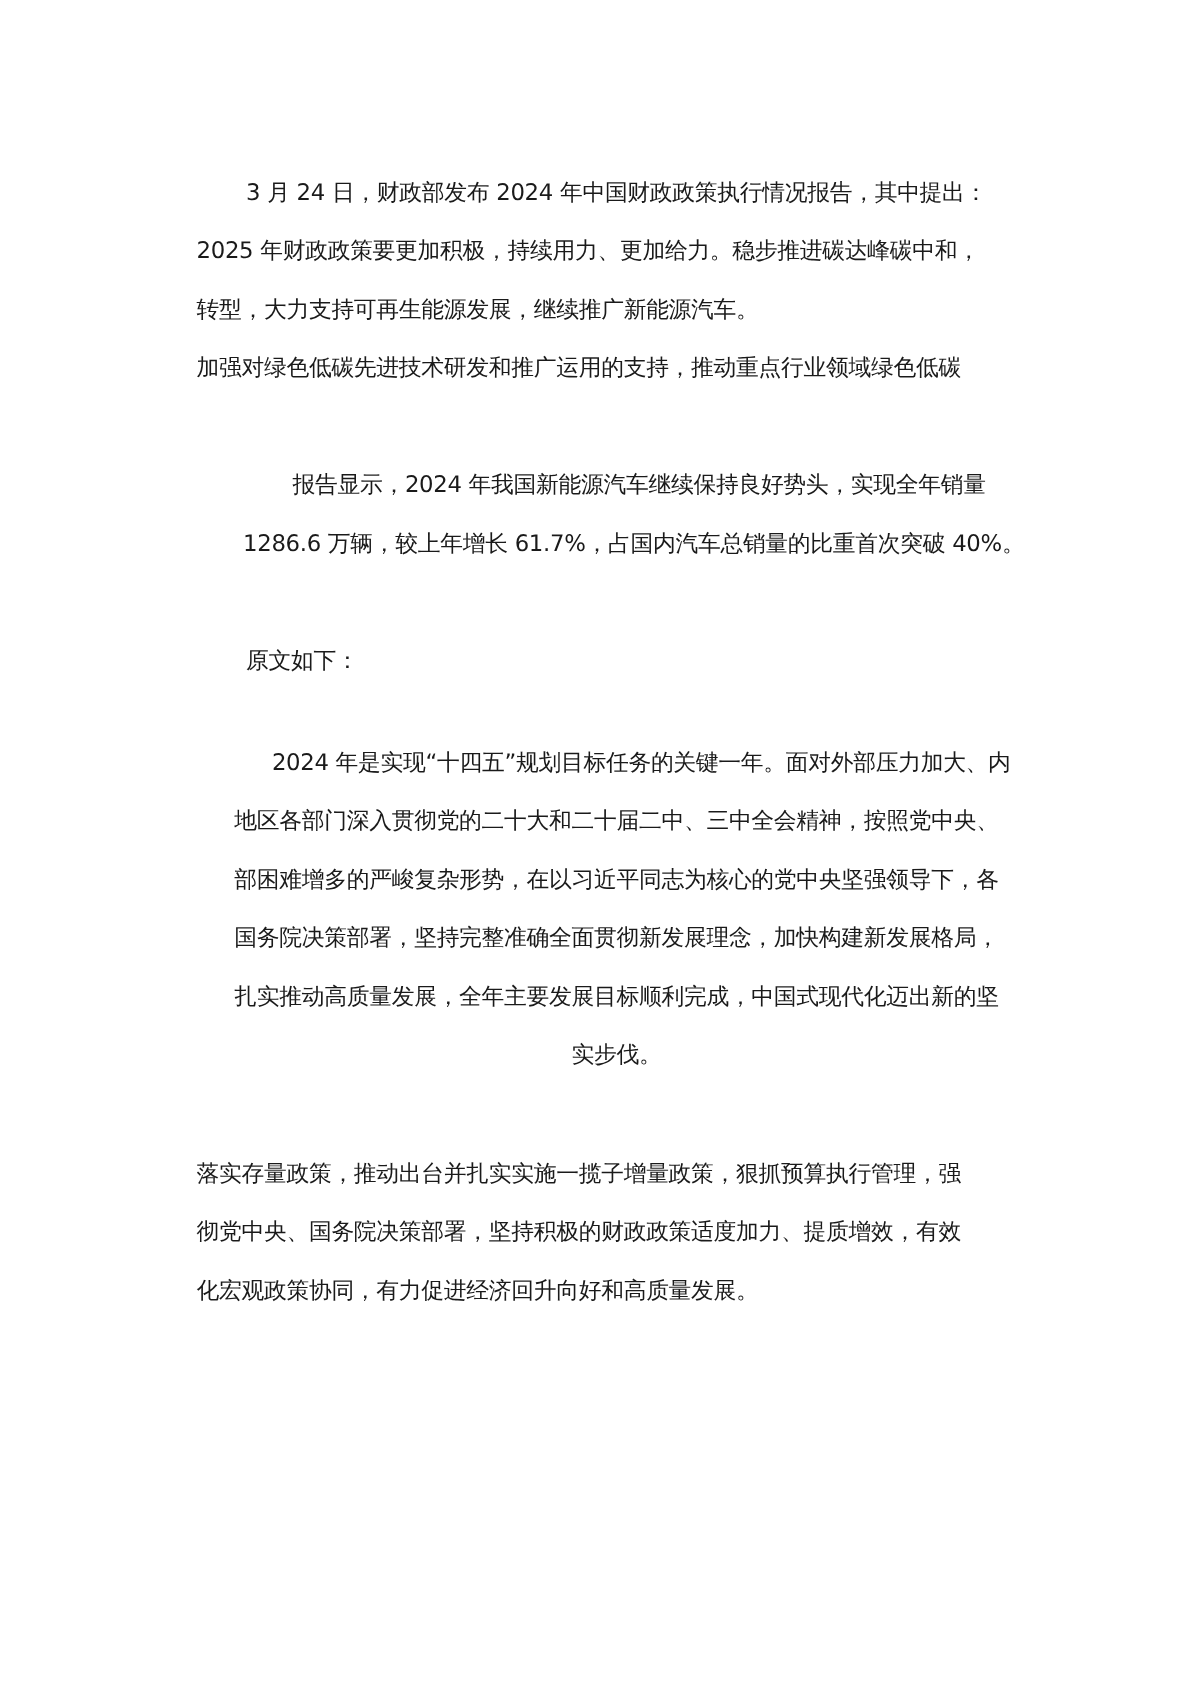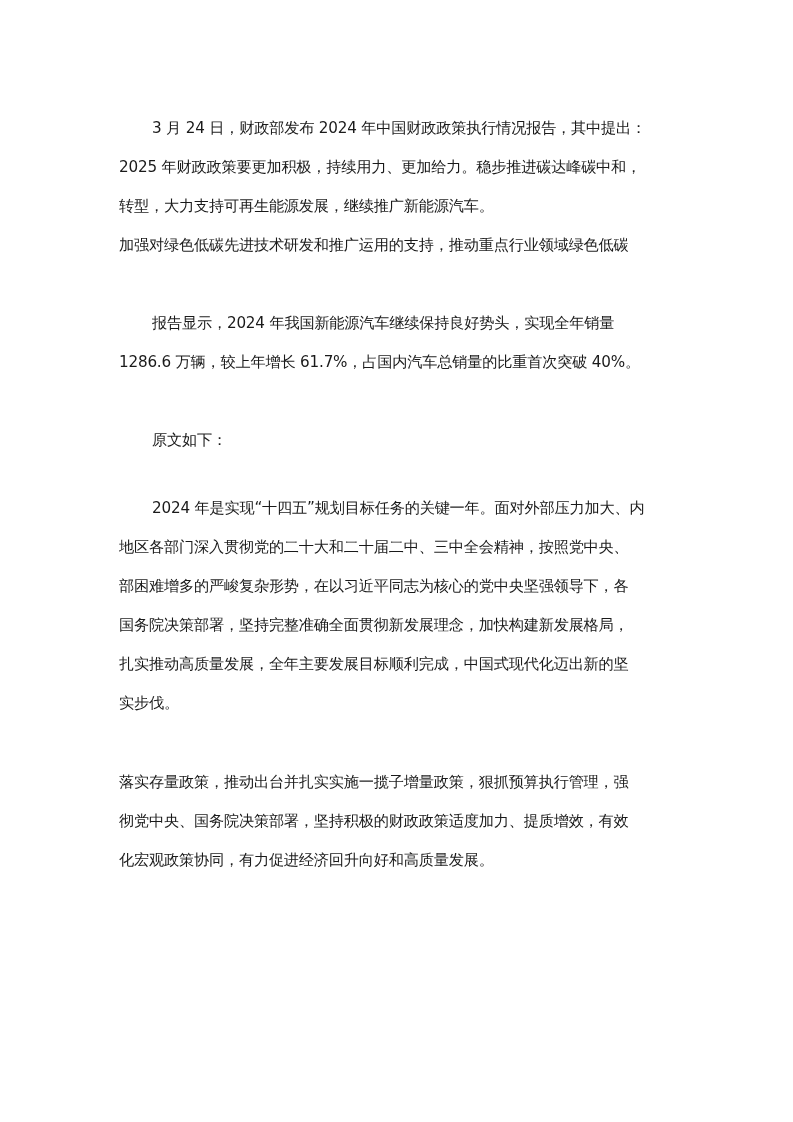"3 月 24 日，财政部发布 2024" .page { left: 0 -> 12px }
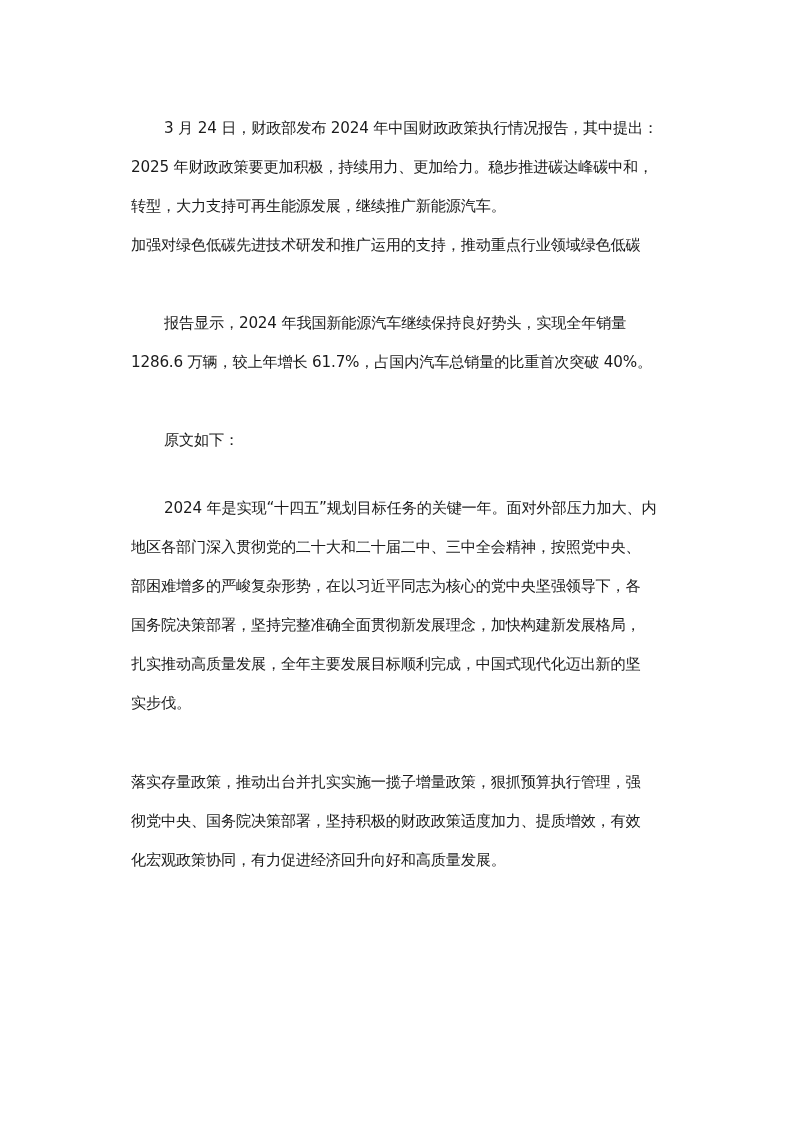"报告显示，2024 年我国新能源汽车继续保持良好势头，实现全年销量" div.para { margin-left: none -> 31px }
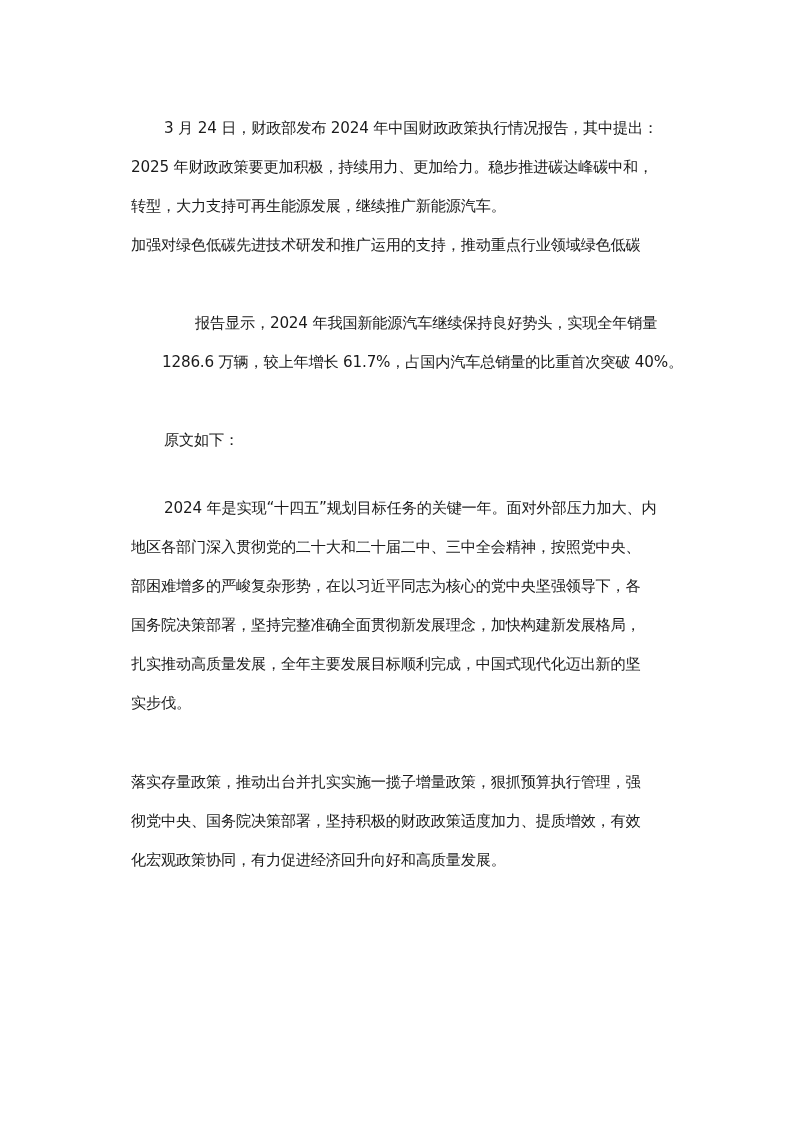"2024 年是实现“十四五”规划目标任务的关键一年。面对外部压力加大、内" div.para { text-align: none -> center }
